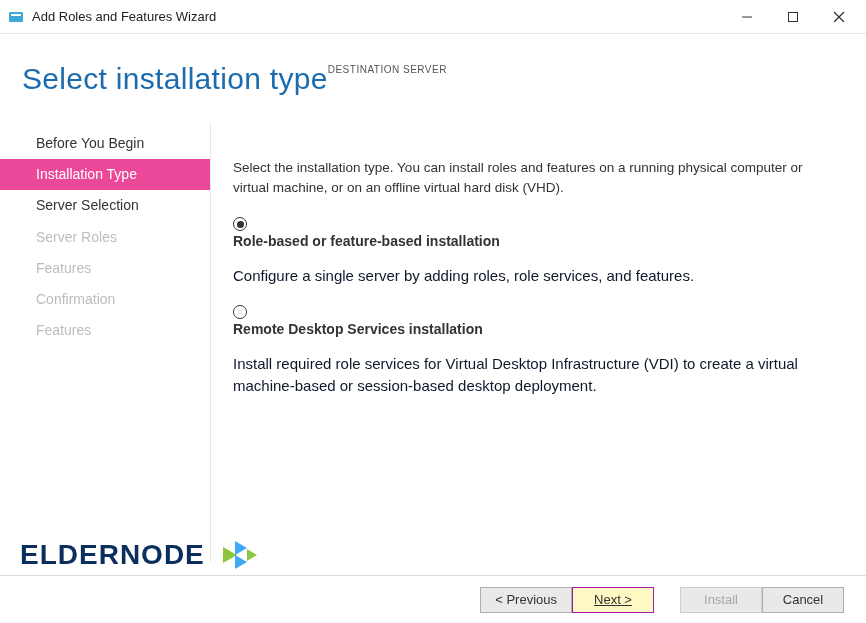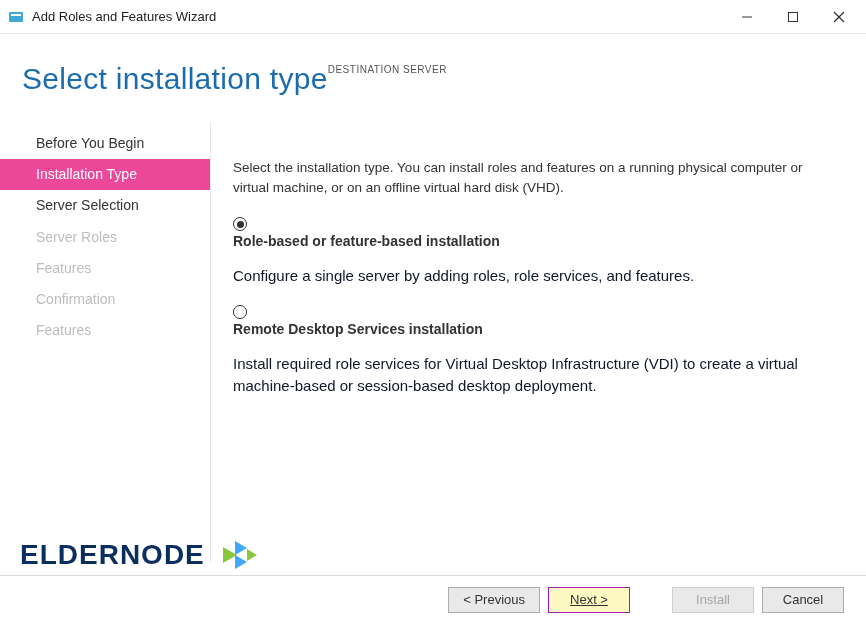"< Previous" .footer { gap: 8px -> none }
